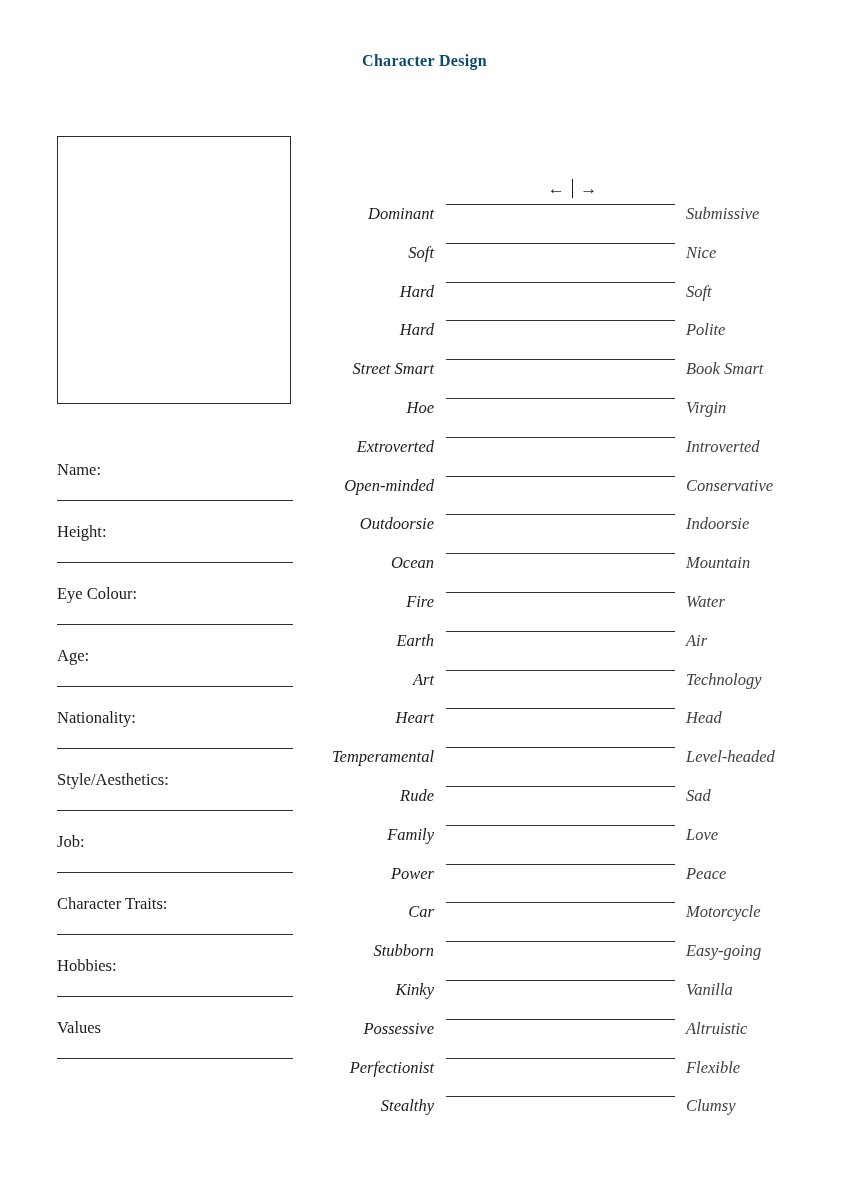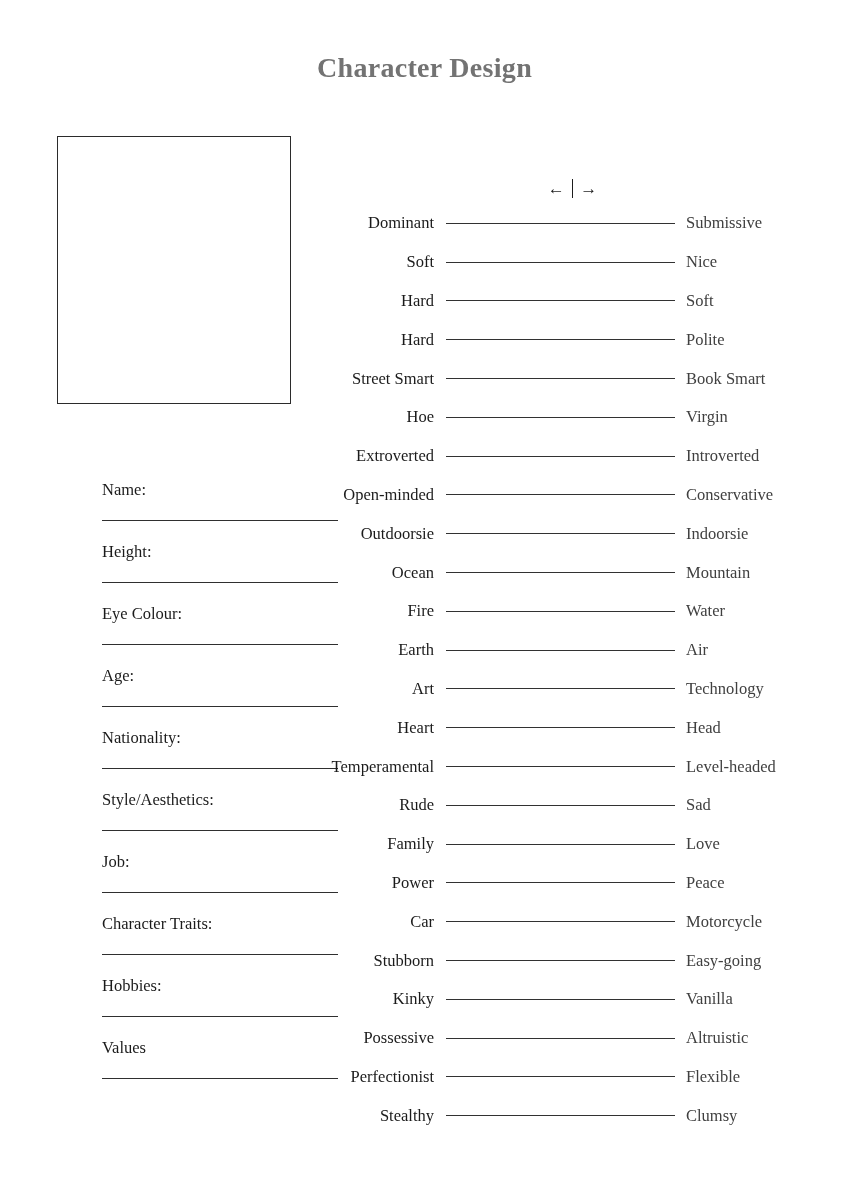"Character Design" .page-title { color: #737373 -> #0c4a6e; font-size: 28px -> 16px }
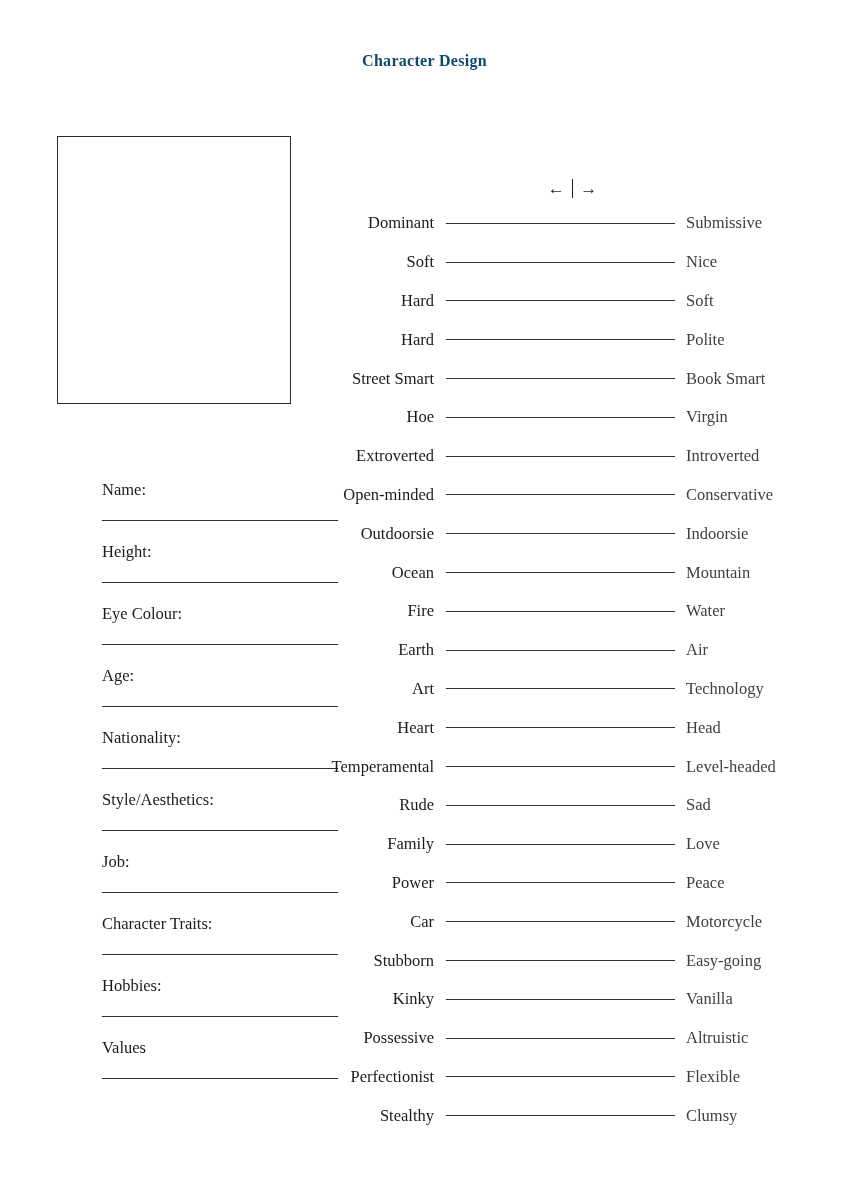"Dominant" .trait-row { align-items: center -> flex-start; font-style: none -> italic }
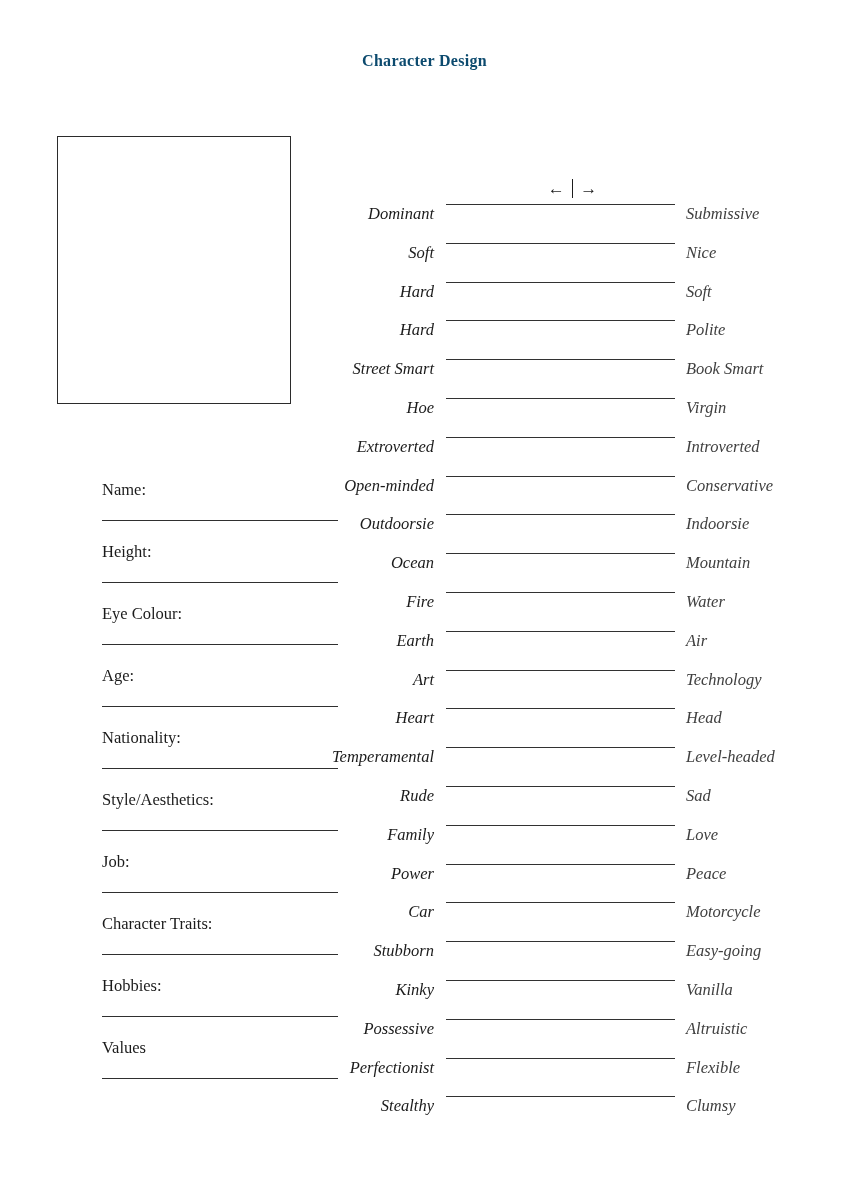"Name:" .fields { margin-left: 45px -> none; top: 459px -> 439px }
